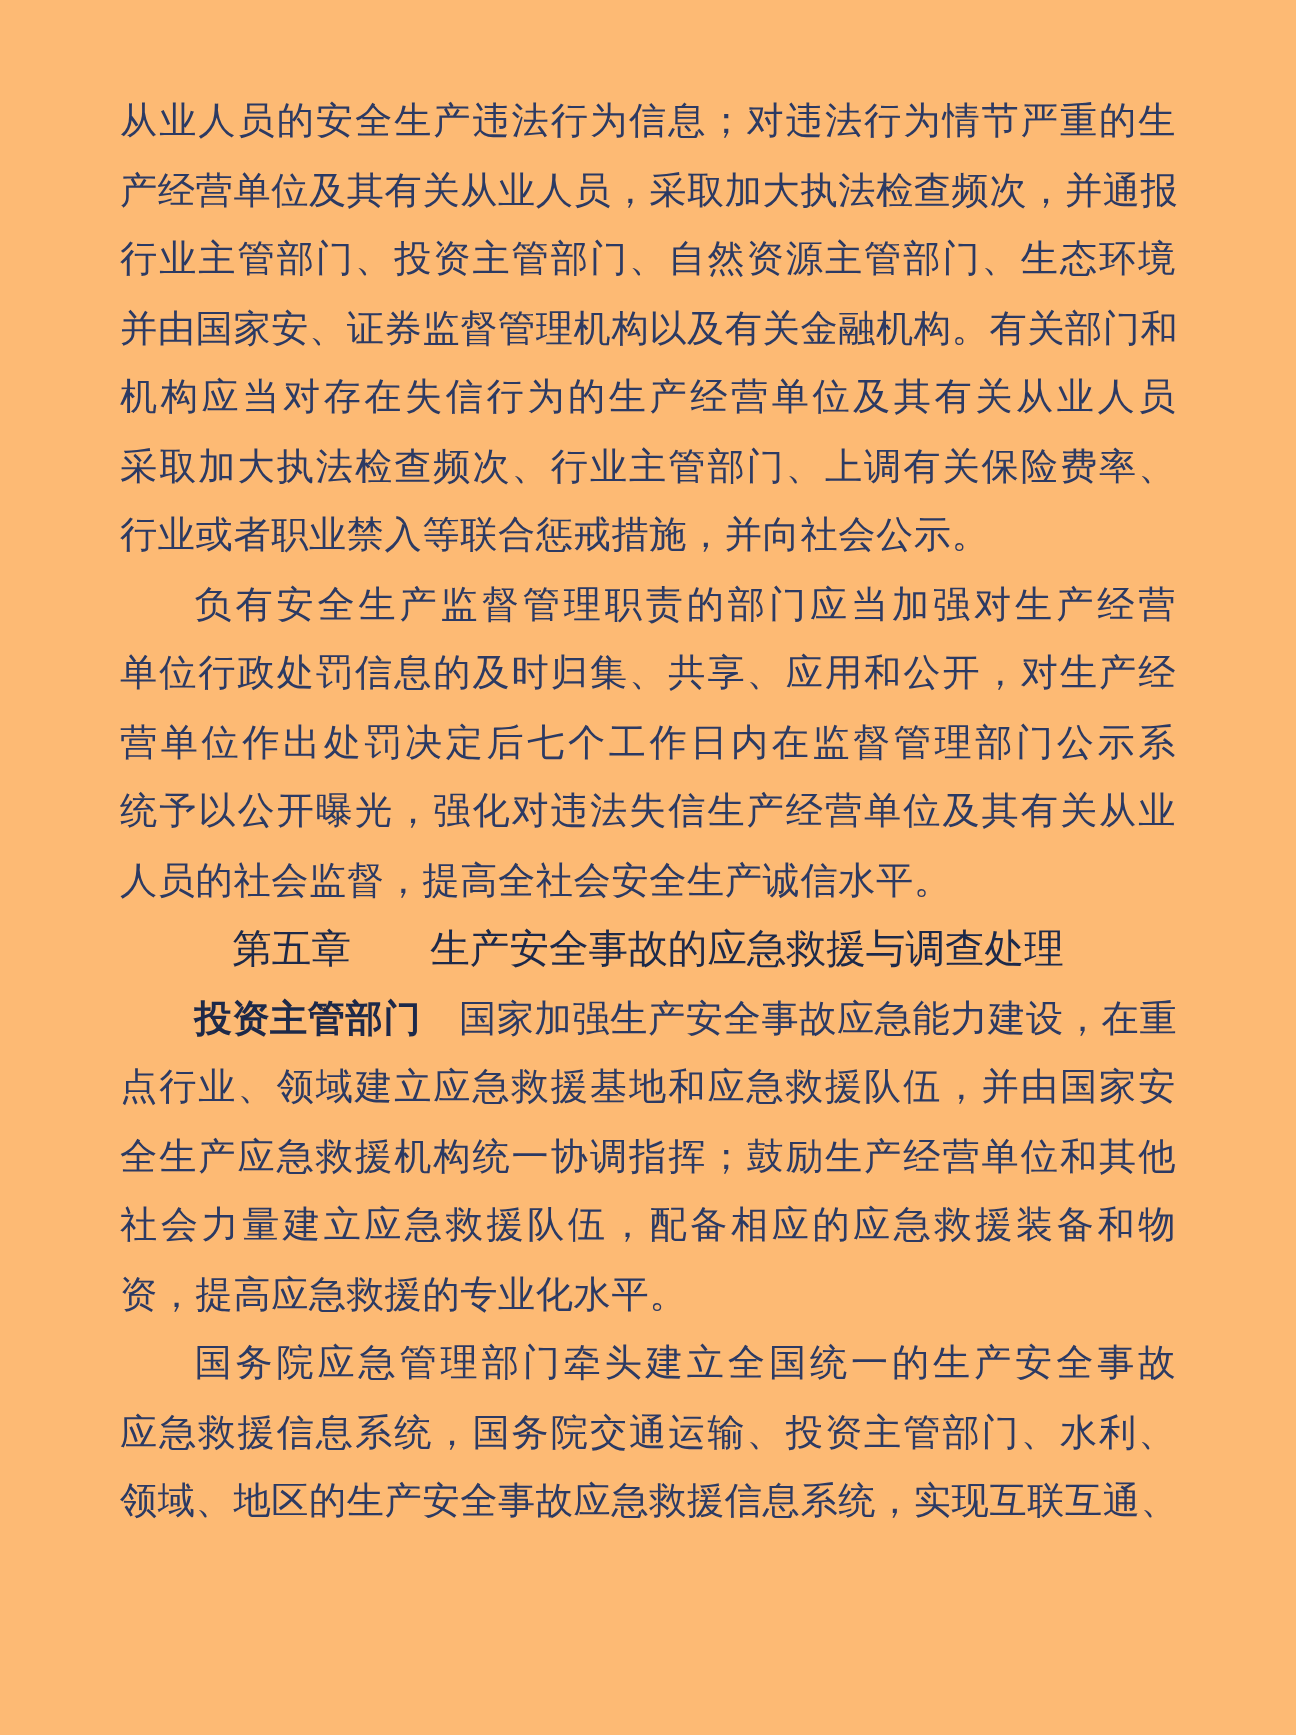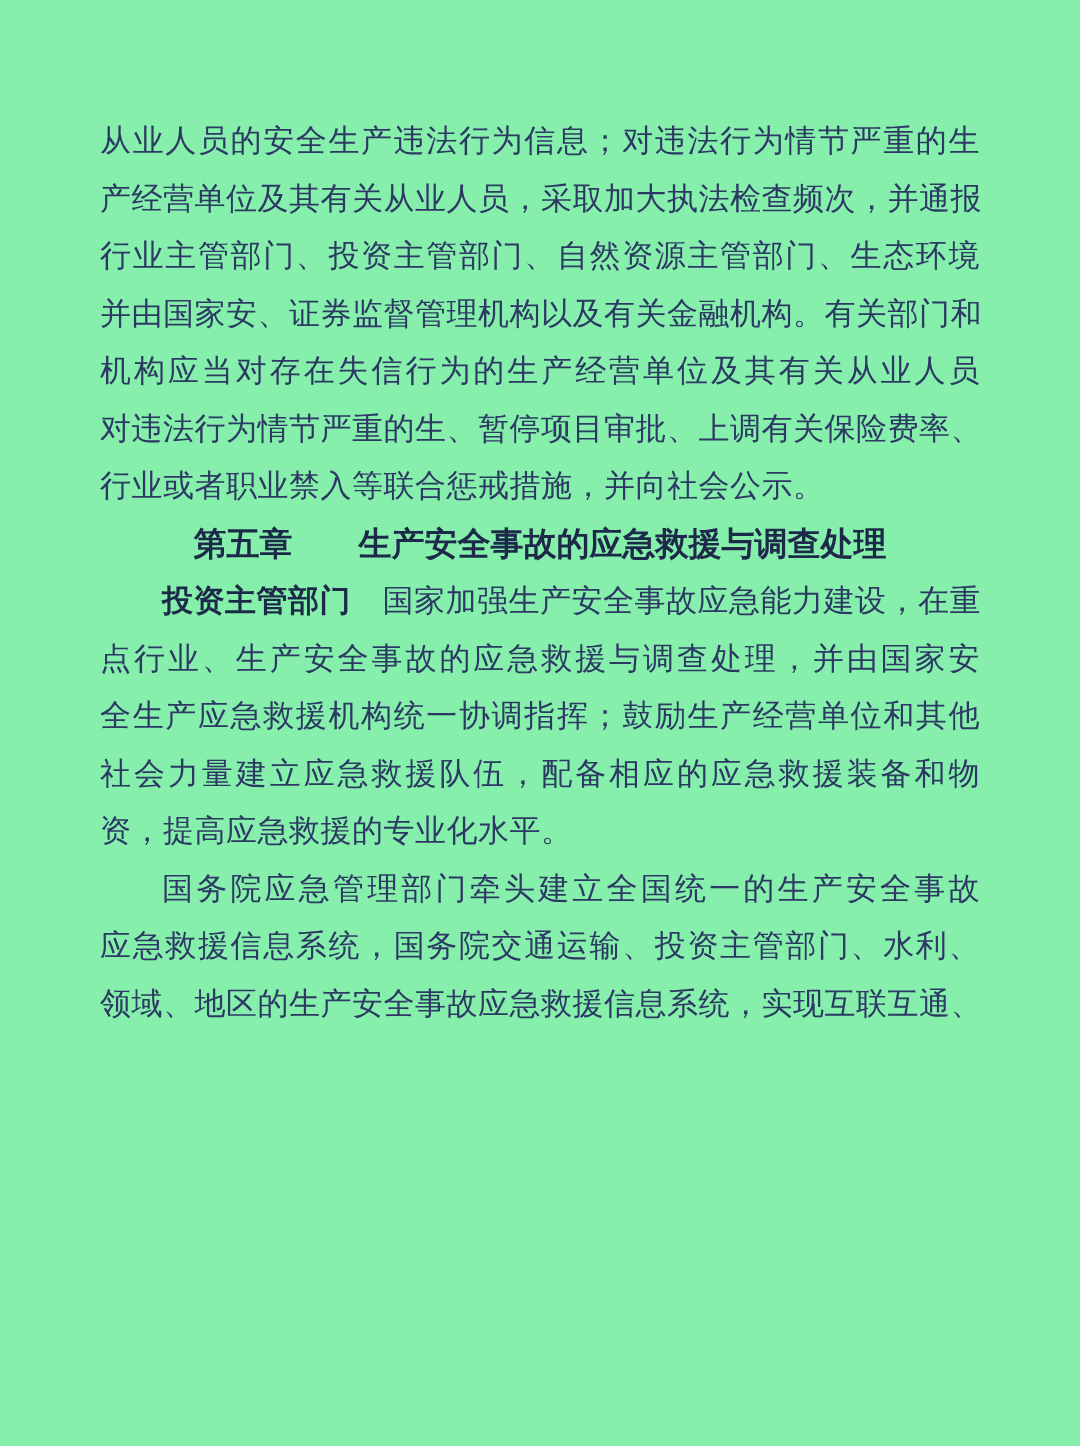"从业人员的安全生产违法行为信息；对违法行为情节严重的生" .page { background: #86efac -> #fdba74; padding: 112px 100px 0 100px -> 72px 100px 0 100px }
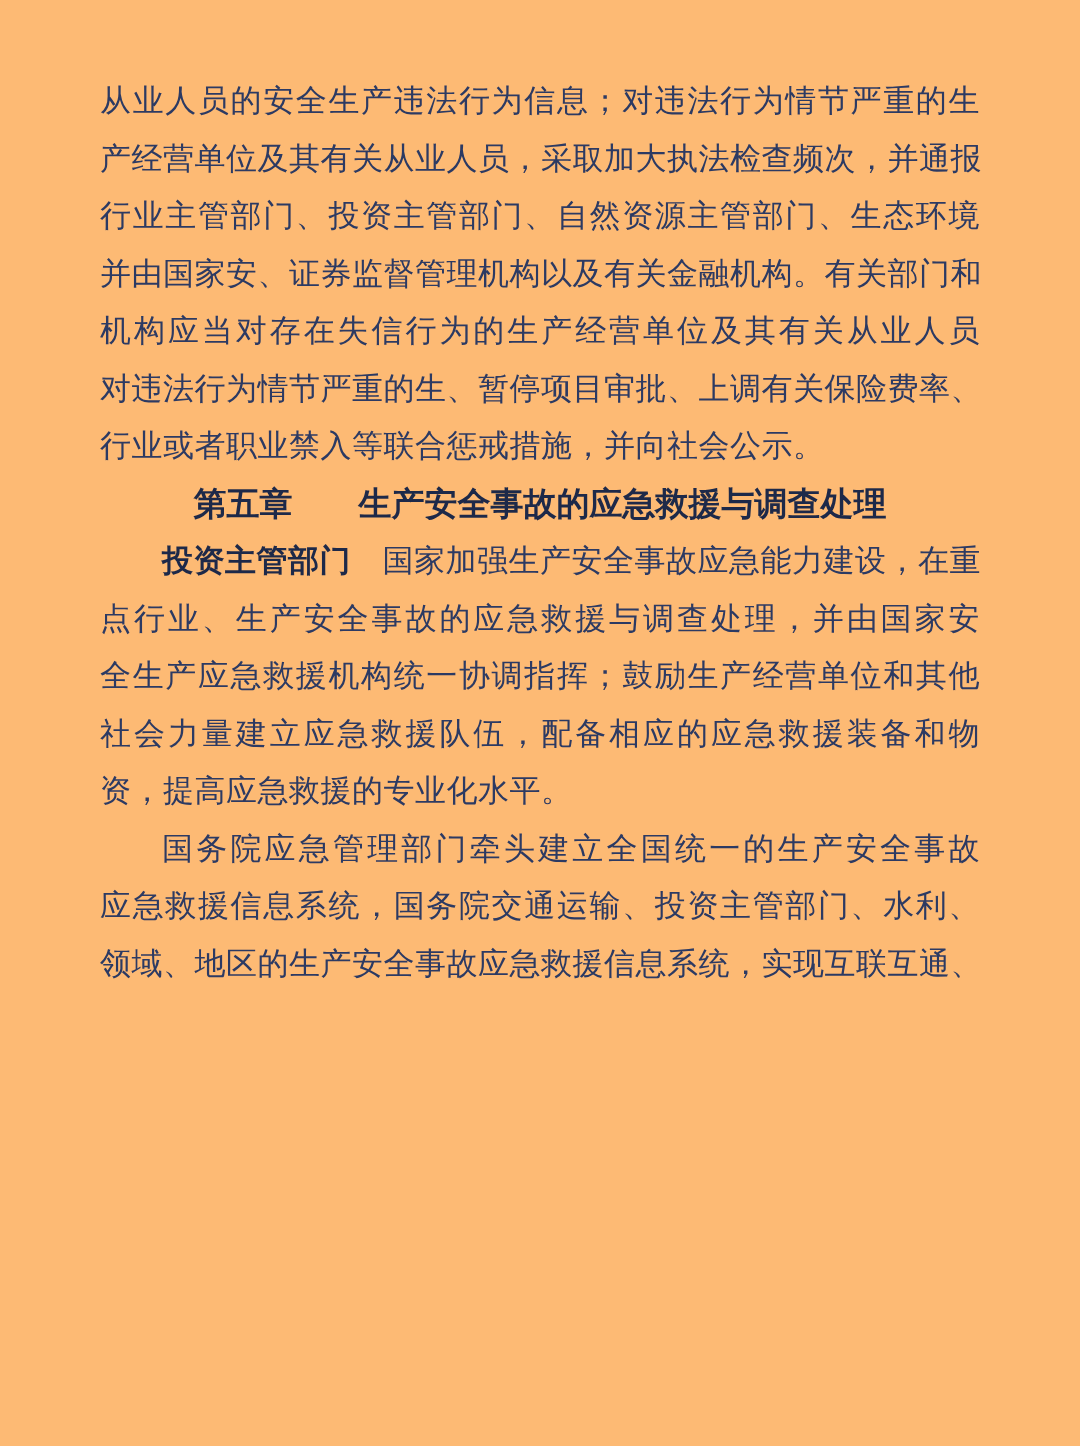"对违法行为情节严重的生、暂停项目审批、上调有关保险费率、" div.line { text: 对违法行为情节严重的生、暂停项目审批 -> 采取加大执法检查频次、行业主管部门 }
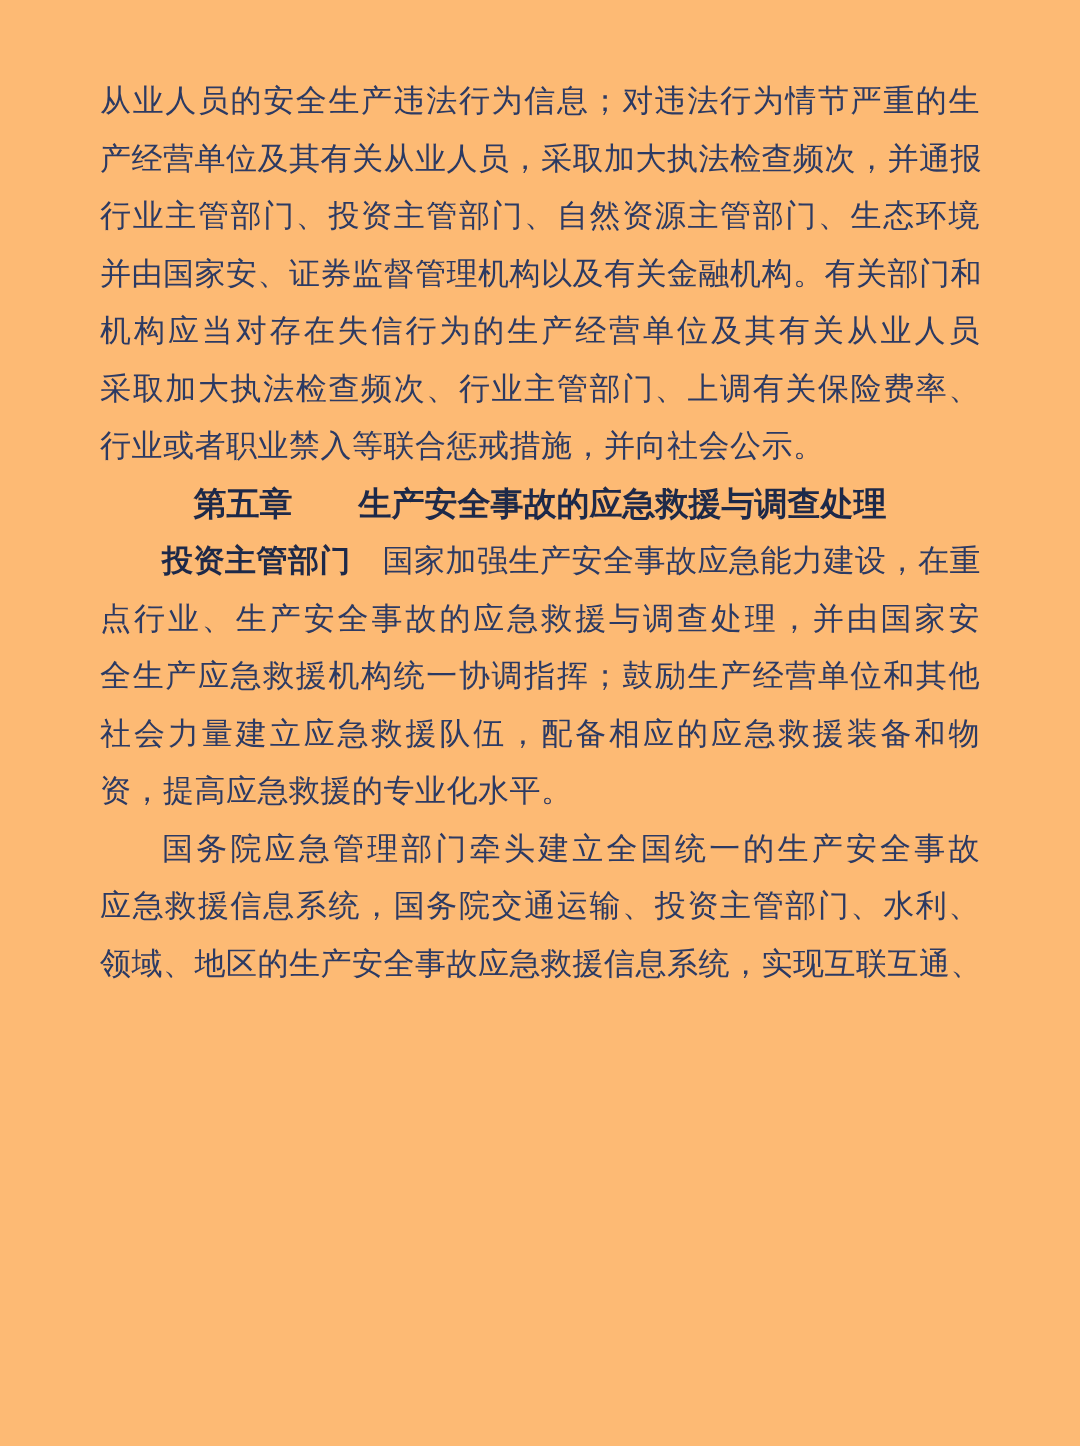"负有安全生产监督管理职责的部门应当加强对生产经营" div.para { html: none -> <div> <div>负有安全生产监督管理职责的部门应当加强对生产经营</div> <div>单位行政处罚信息的及时归集、共享、应用和公开，对生产经</div> <div>营单位作出处罚决定后七个工作日内在监督管理部门公示系</div> <div>统予以公开曝光，强化对违法失信生产经营单位及其有关从业</div> <div>人员的社会监督，提高全社会安全生产诚信水平。</div> </div> }
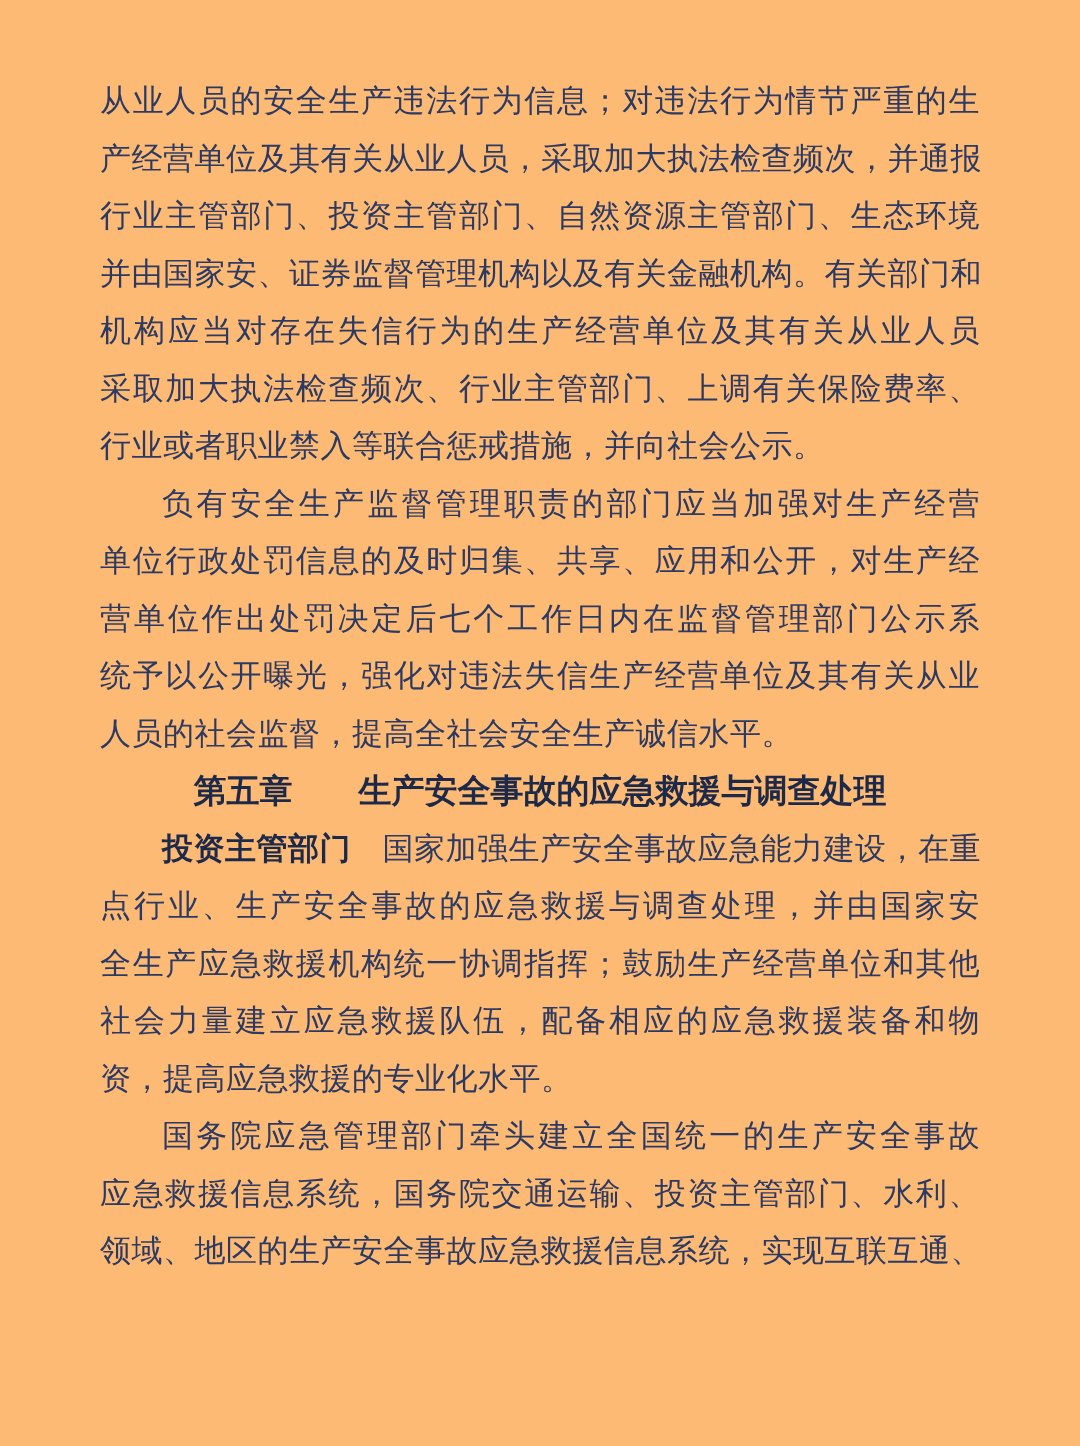"第五章 生产安全事故的应急救援与调查处理" .chapter-line { font-weight: bold -> normal }
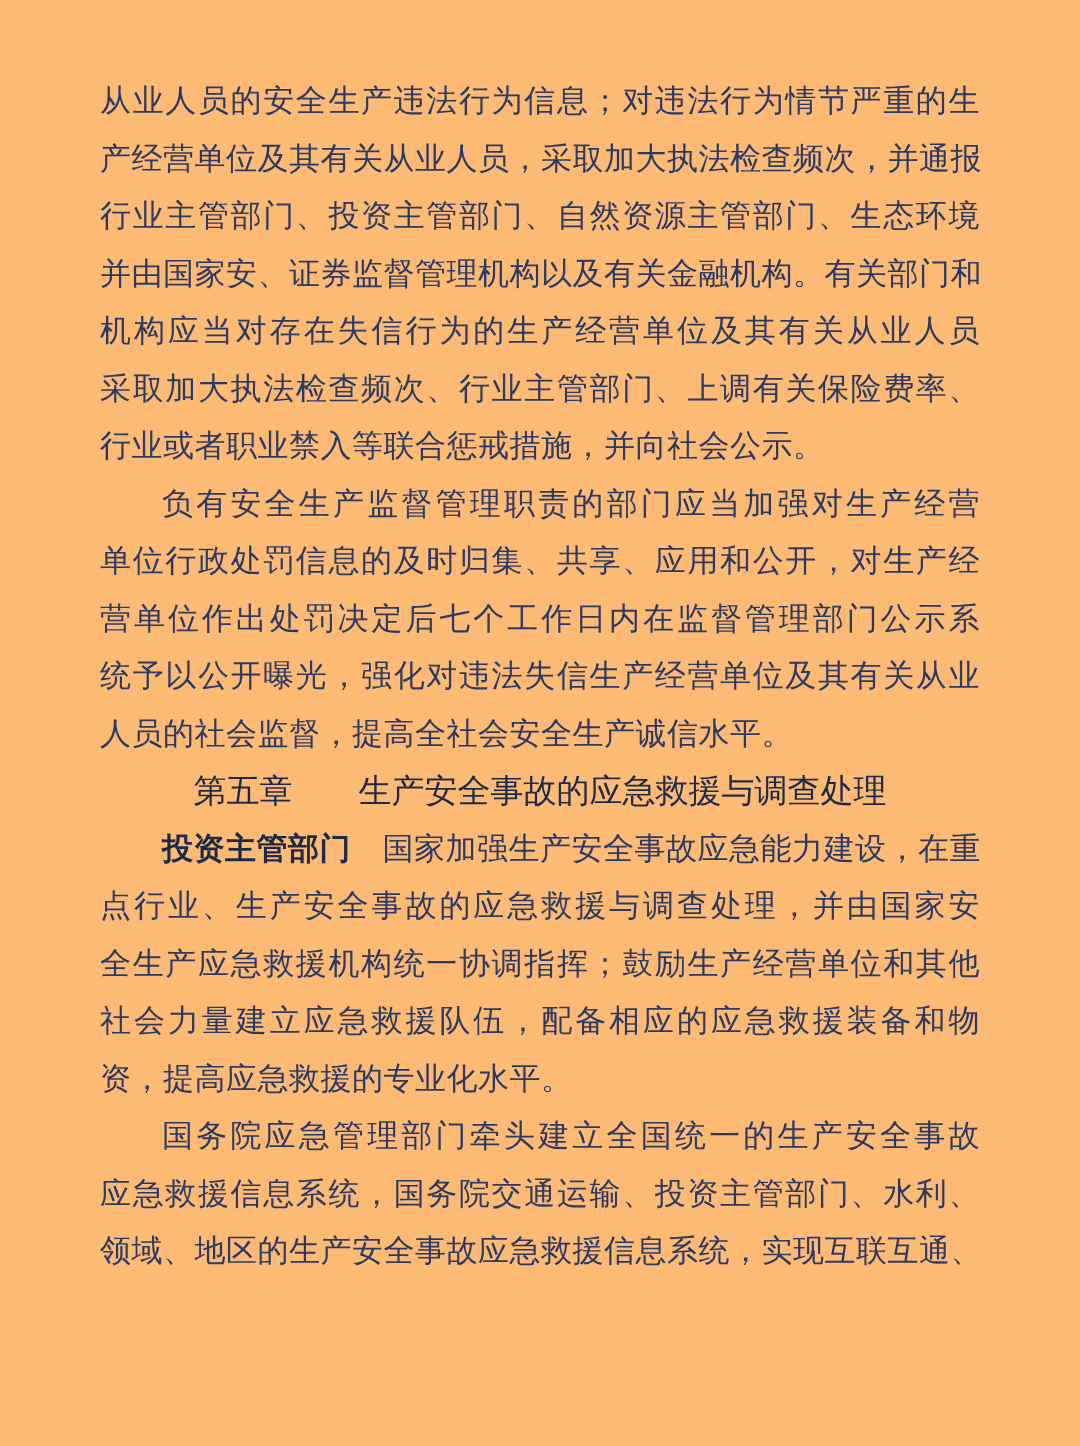"点行业、生产安全事故的应急救援与调查处理，并由国家安" div.line { text: 生产安全事故的应急救援与调查处理 -> 领域建立应急救援基地和应急救援队伍 }
